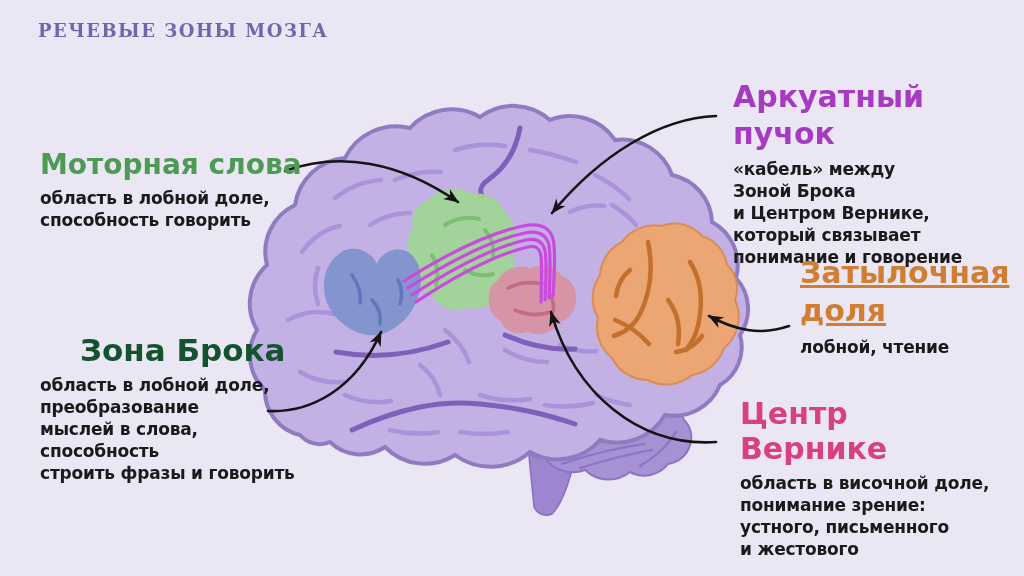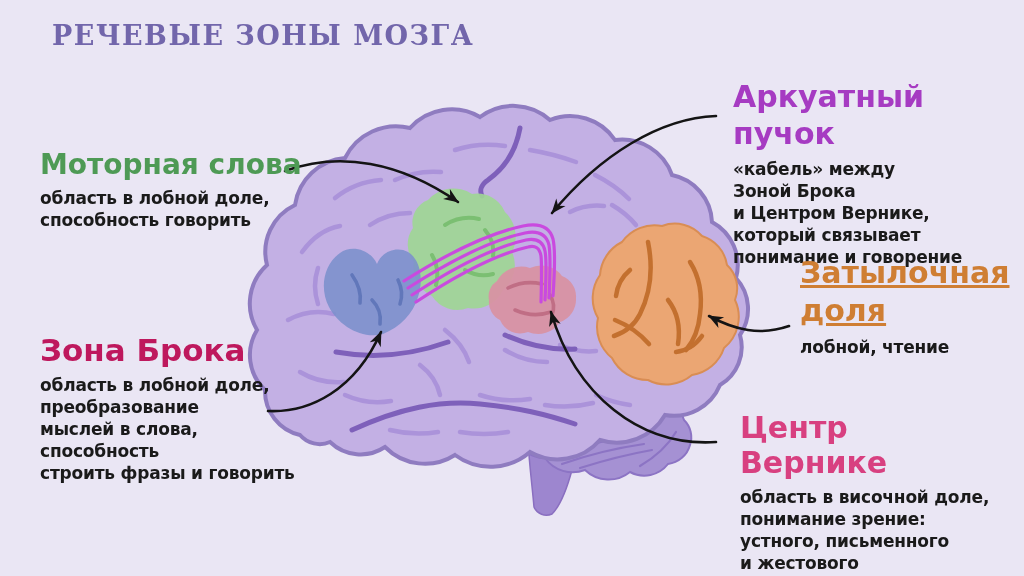"РЕЧЕВЫЕ ЗОНЫ МОЗГА" .page-title { font-size: 27px -> 18px; left: 52px -> 38px }
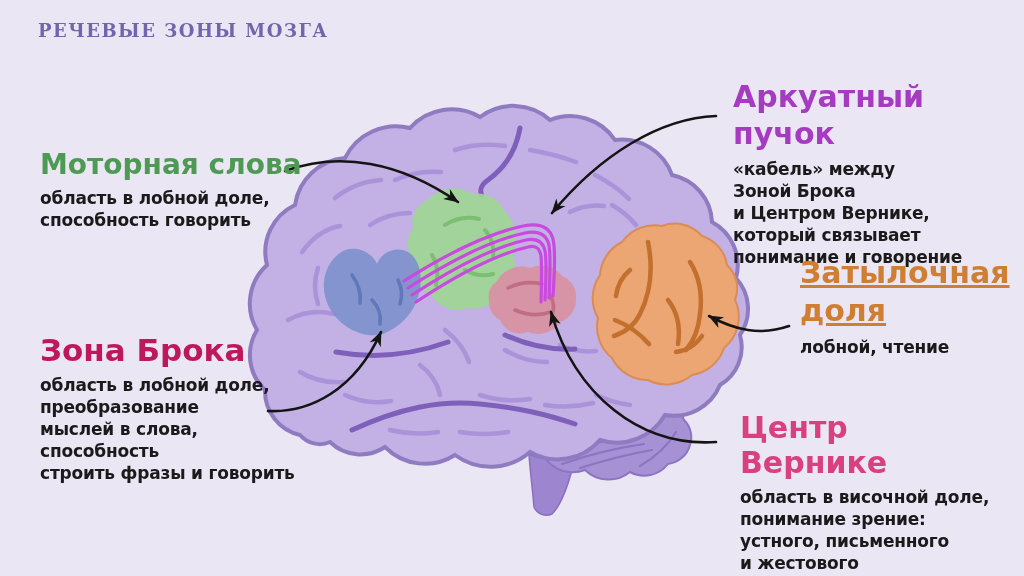"Зона Брока" .lbl-broca h2 { color: #be185d -> #14532d; margin-left: none -> 40px }
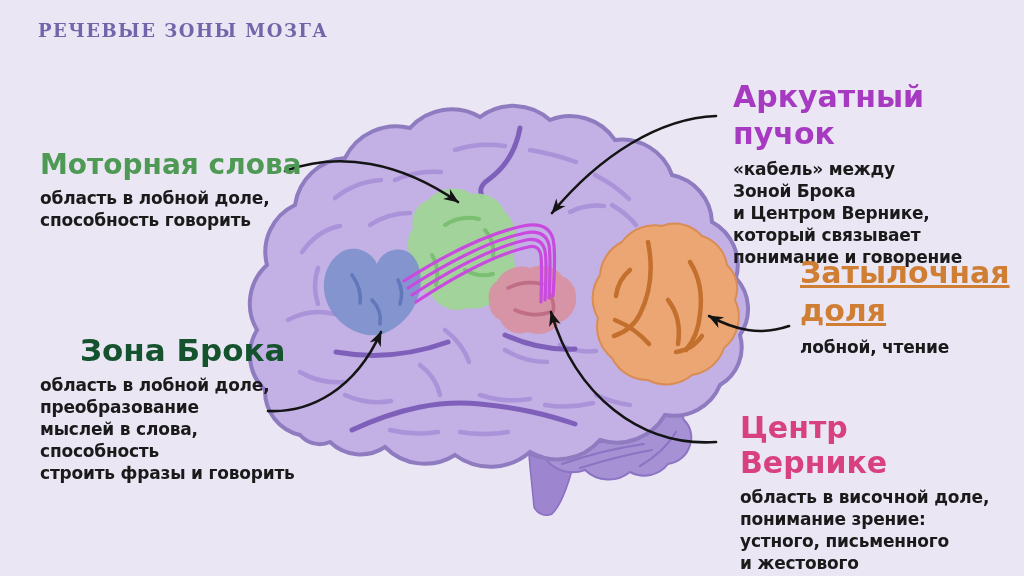"Центр Вернике" .lbl-wernicke { top: 410px -> 396px }
